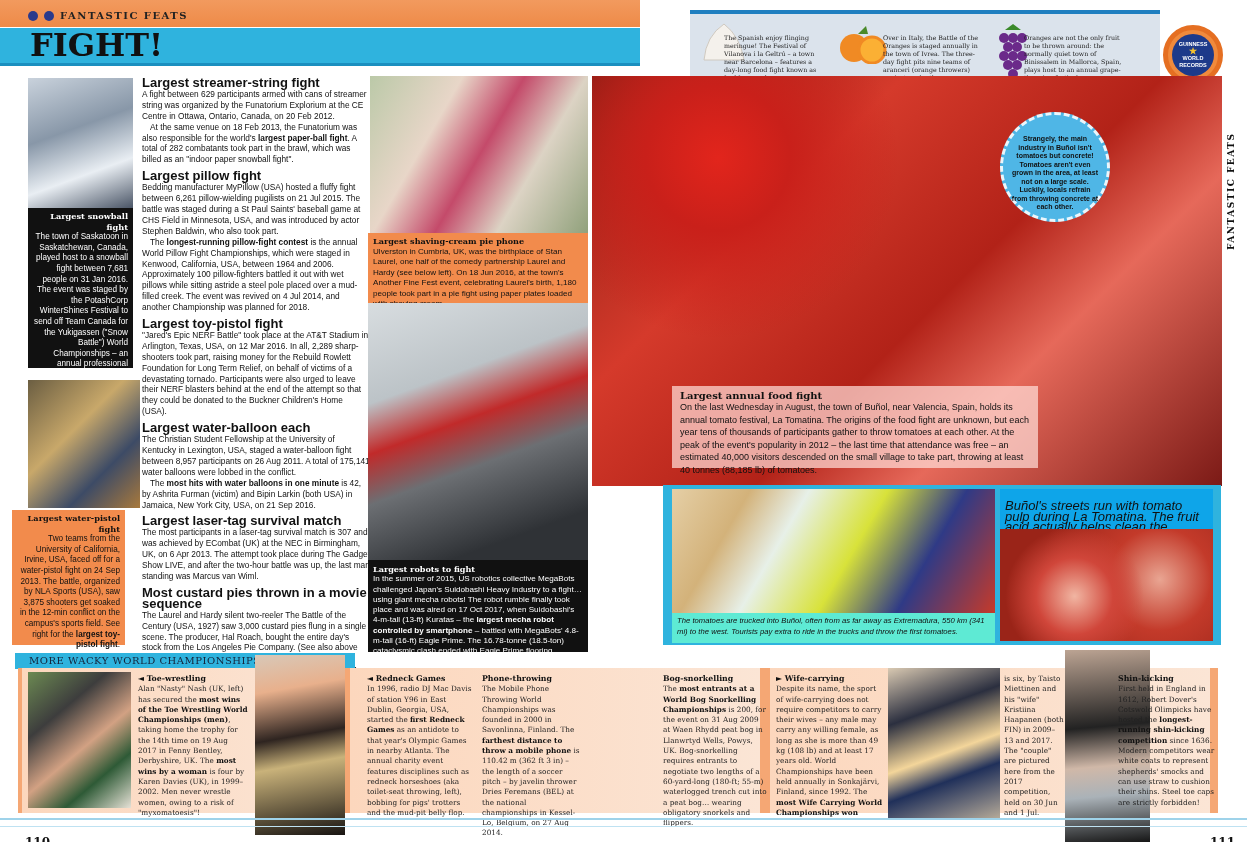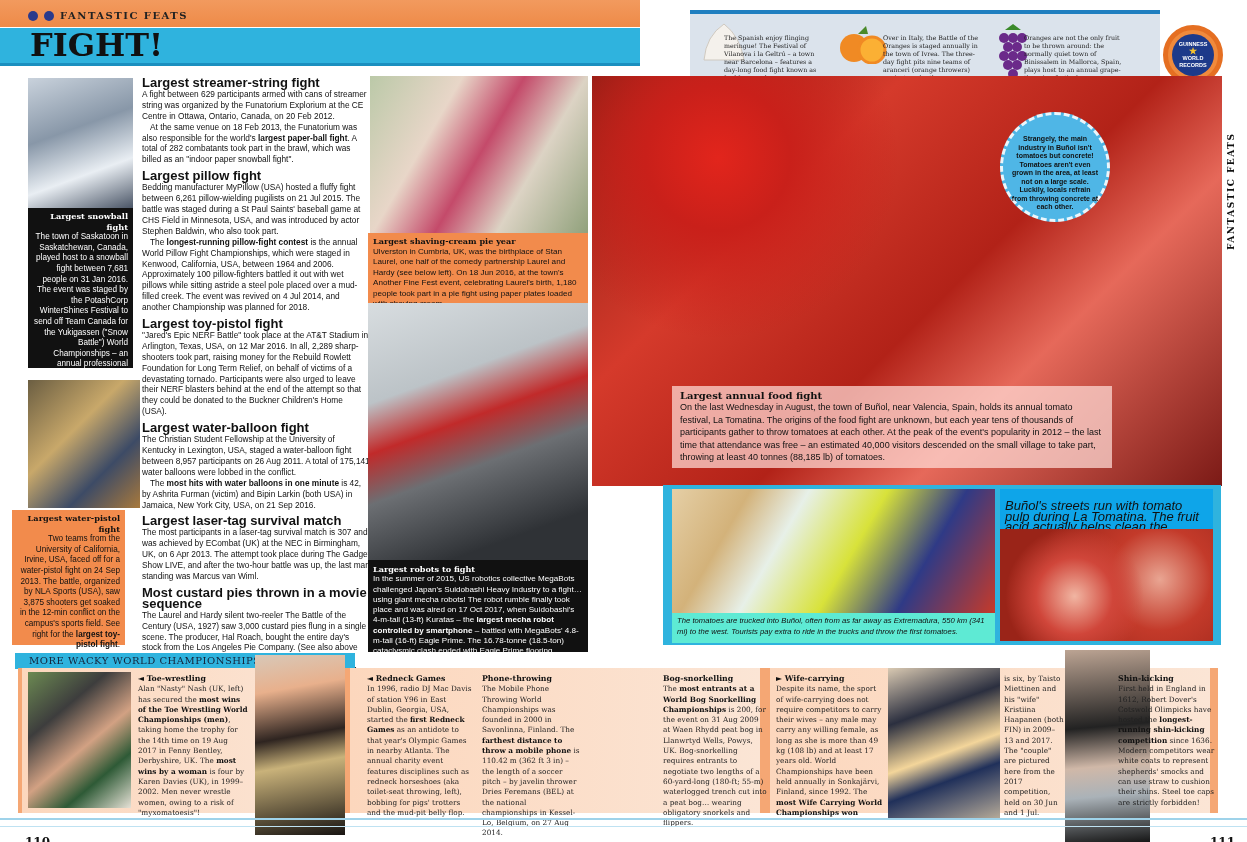"Largest shaving-cream pie year" b { text: year -> phone }
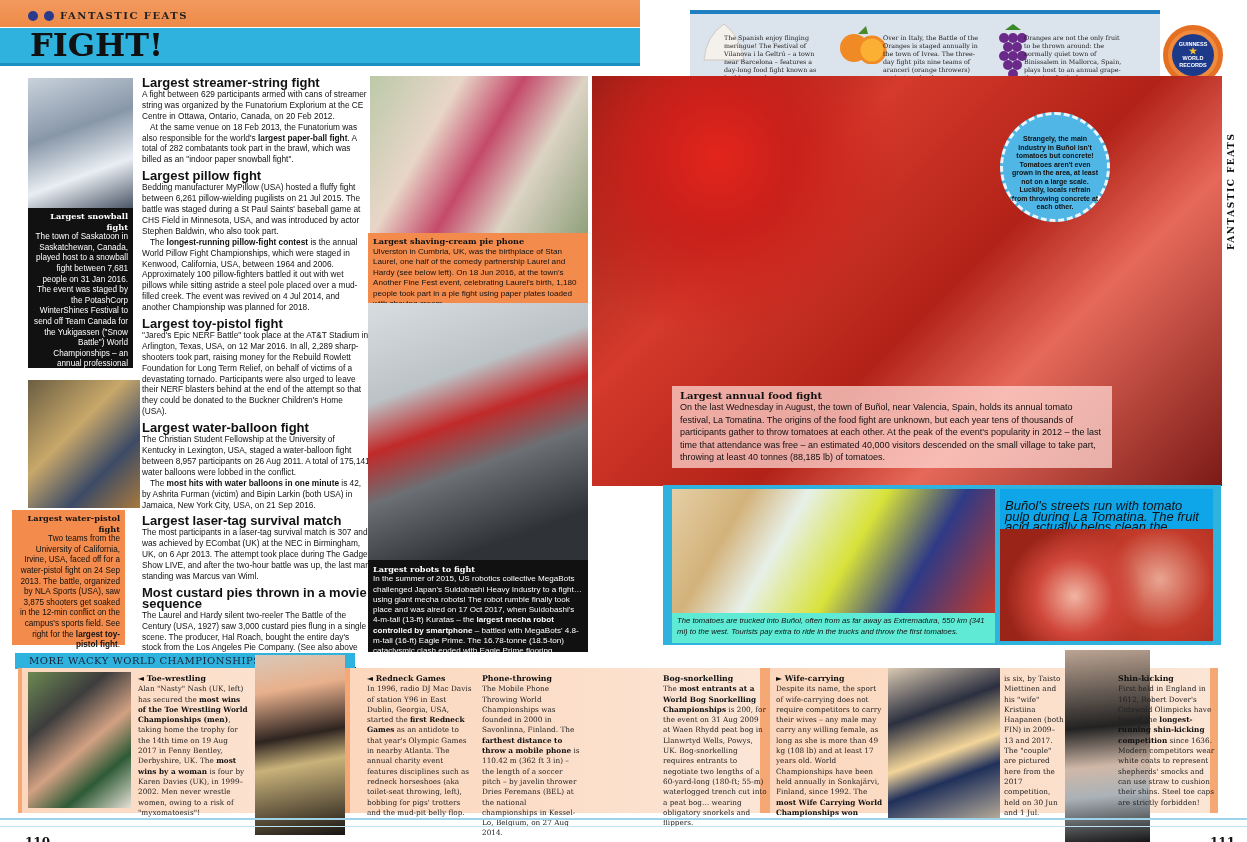"Largest annual food fight" .foodbox { width: 440px -> 366px }
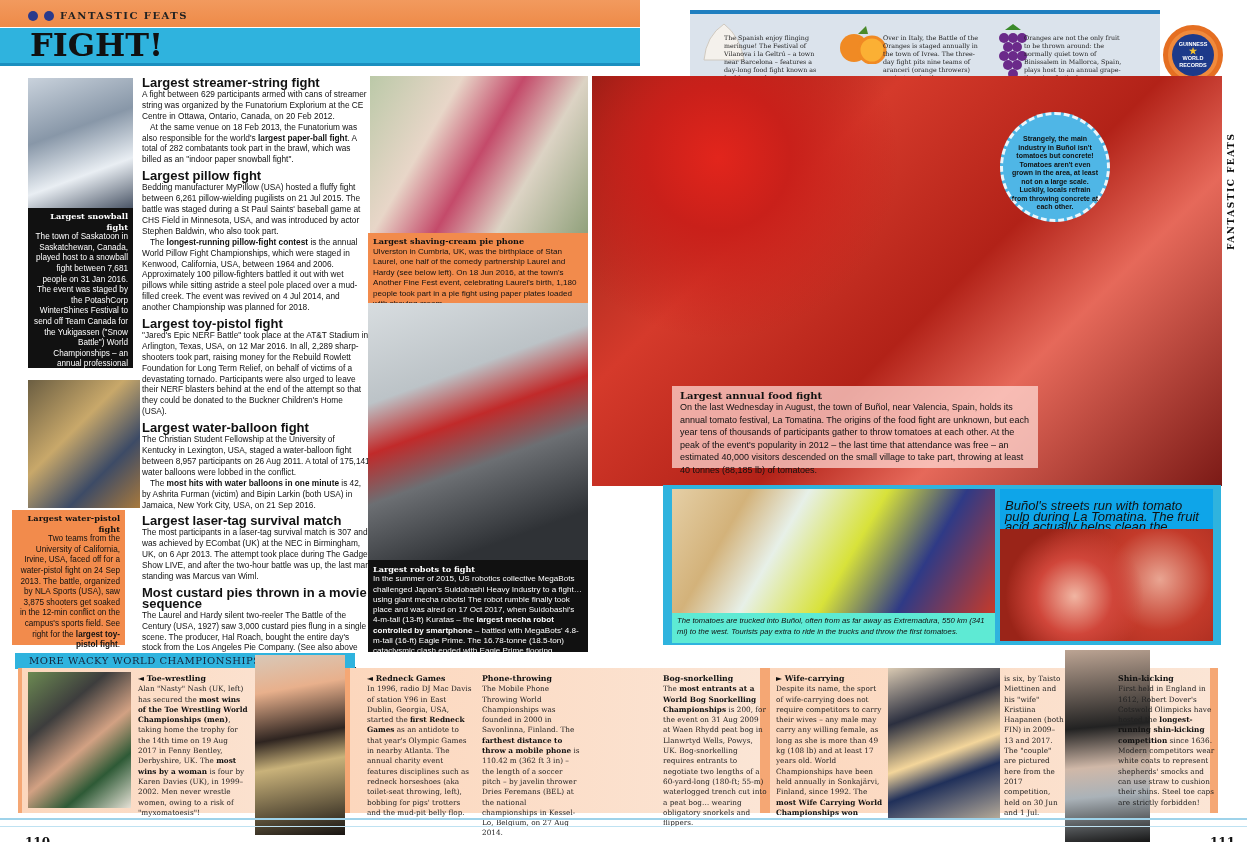"Largest water-balloon fight" h4 { text: fight -> each }
